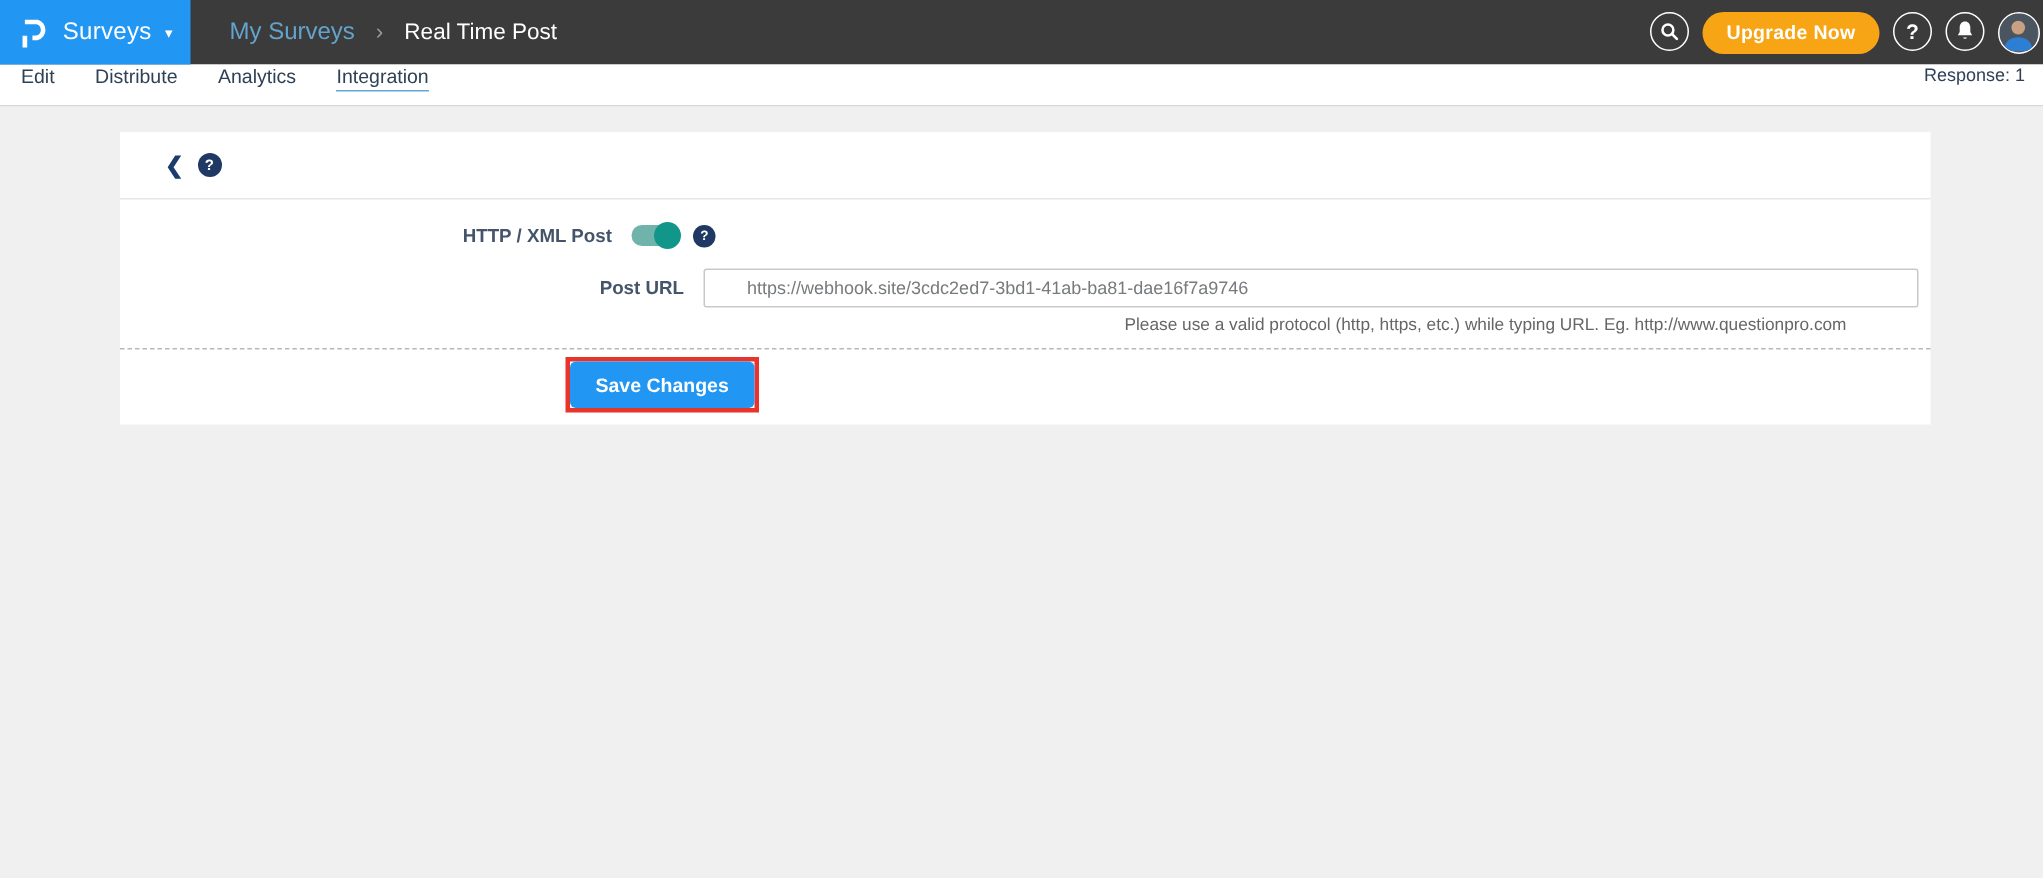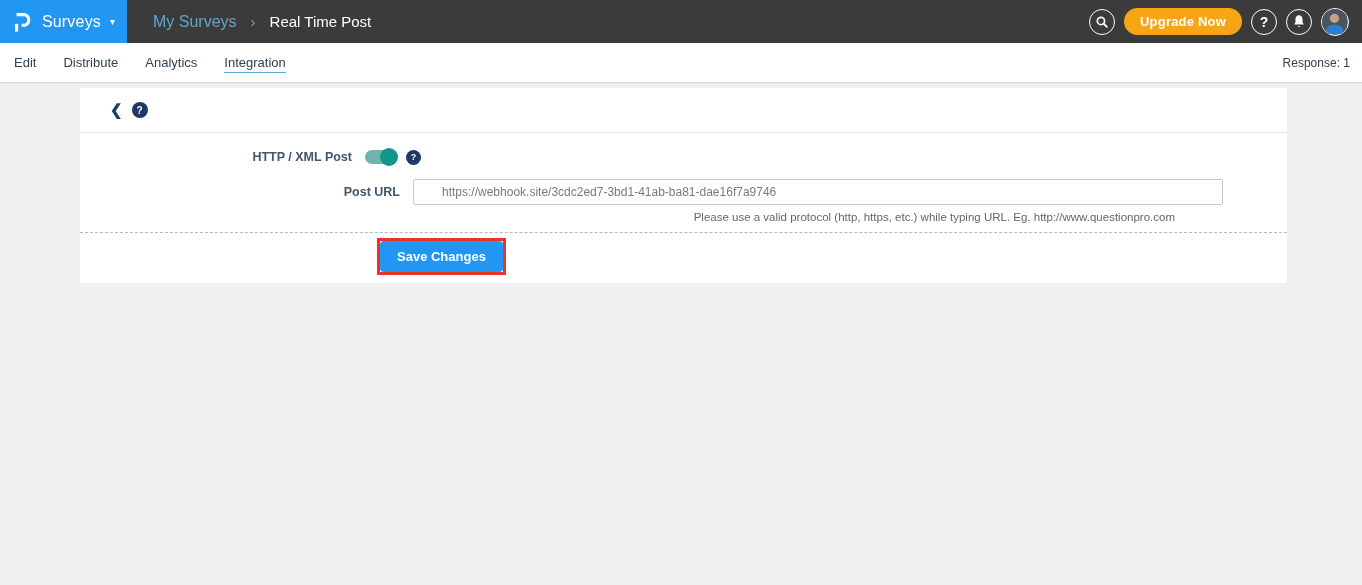"Upgrade Now" .topbar-right { align-items: center -> none; padding-right: 13px -> 2px }
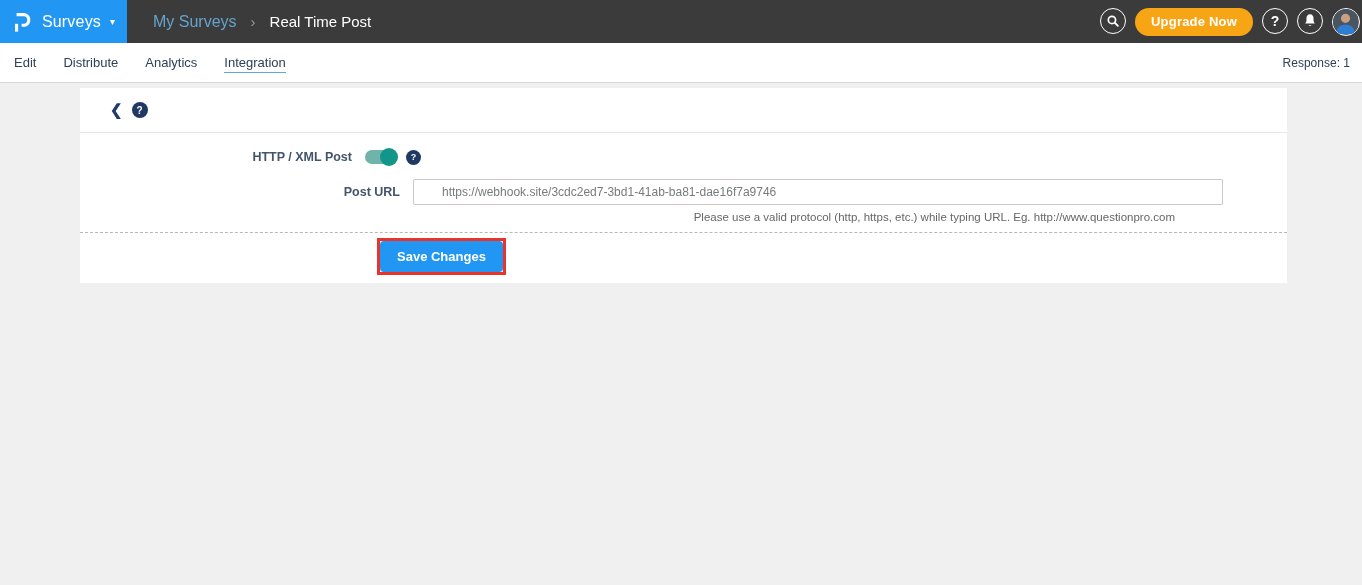"Edit" .tabbar { align-items: center -> none; height: 40px -> 28px }
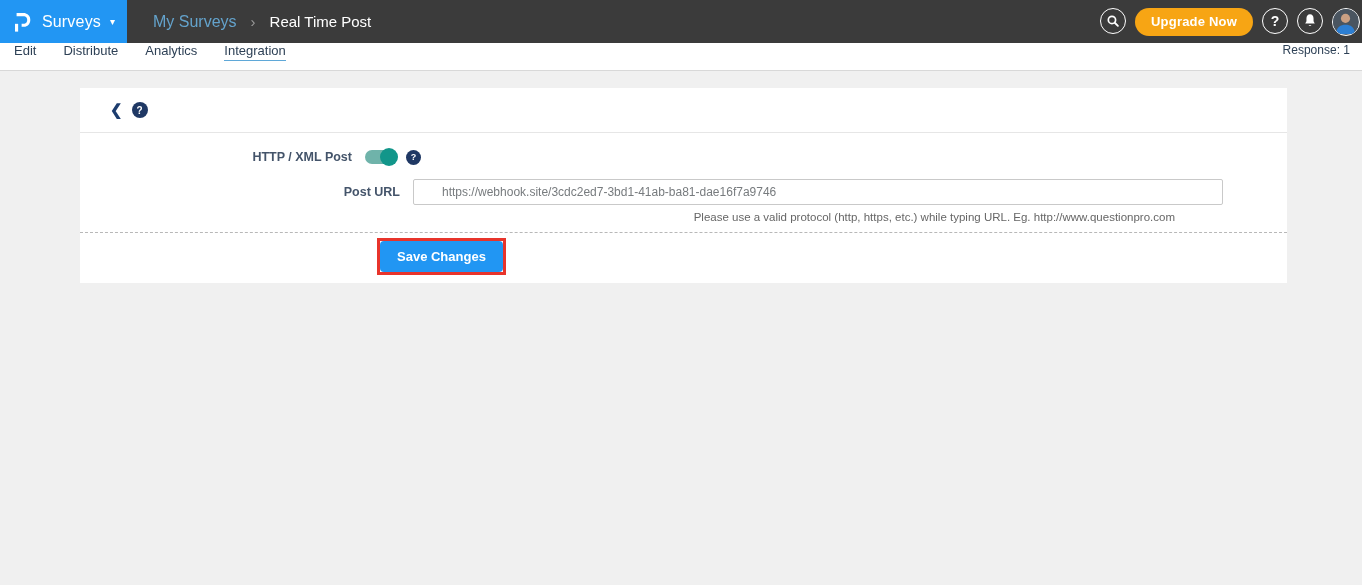"HTTP / XML Post" .label-col { width: 285px -> 341px }
